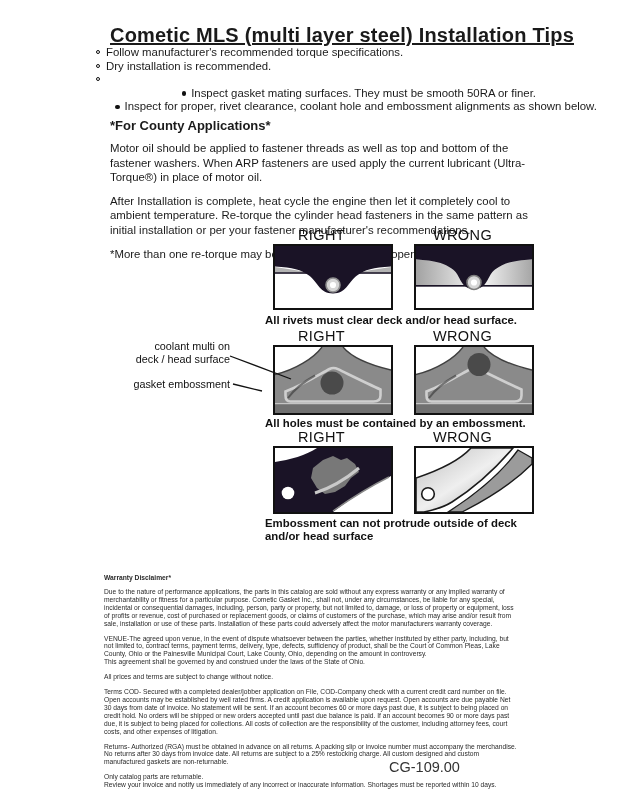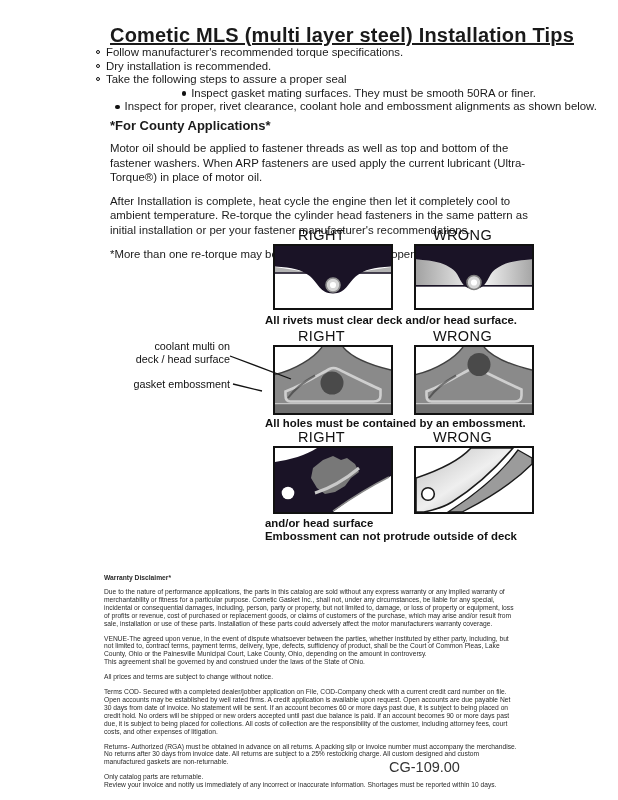"Take the following steps to" span { html: <span>Take the following steps to assure a proper seal</span> -> none }
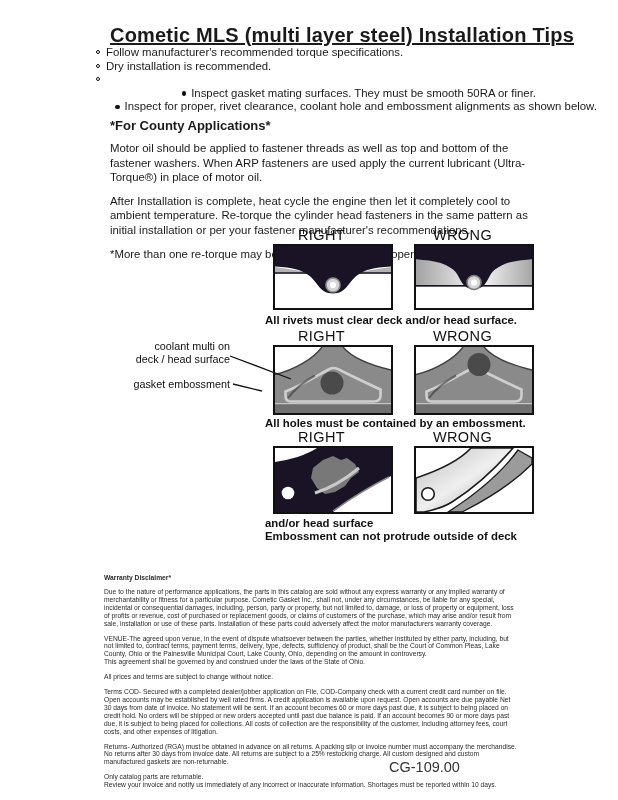"and/or head surface" div { order: before "Embossment can not protrude outside" -> after "Embossment can not protrude outside" }
